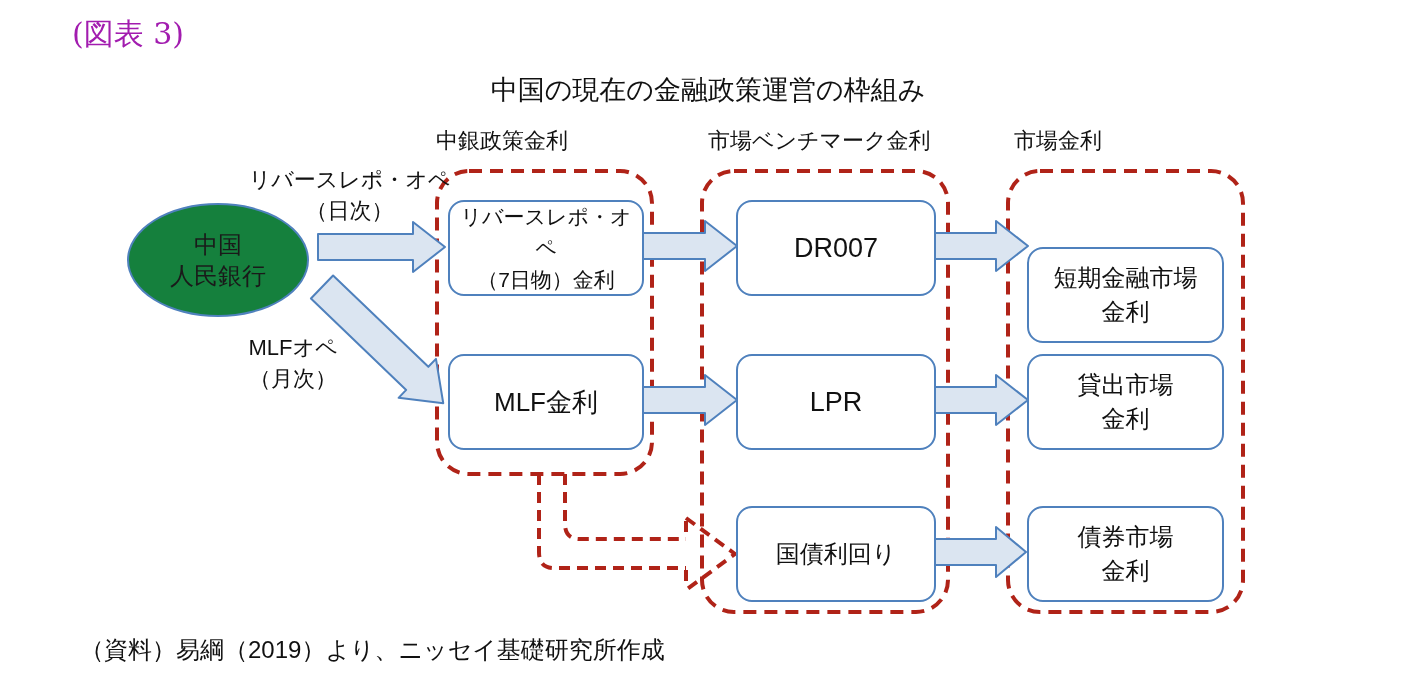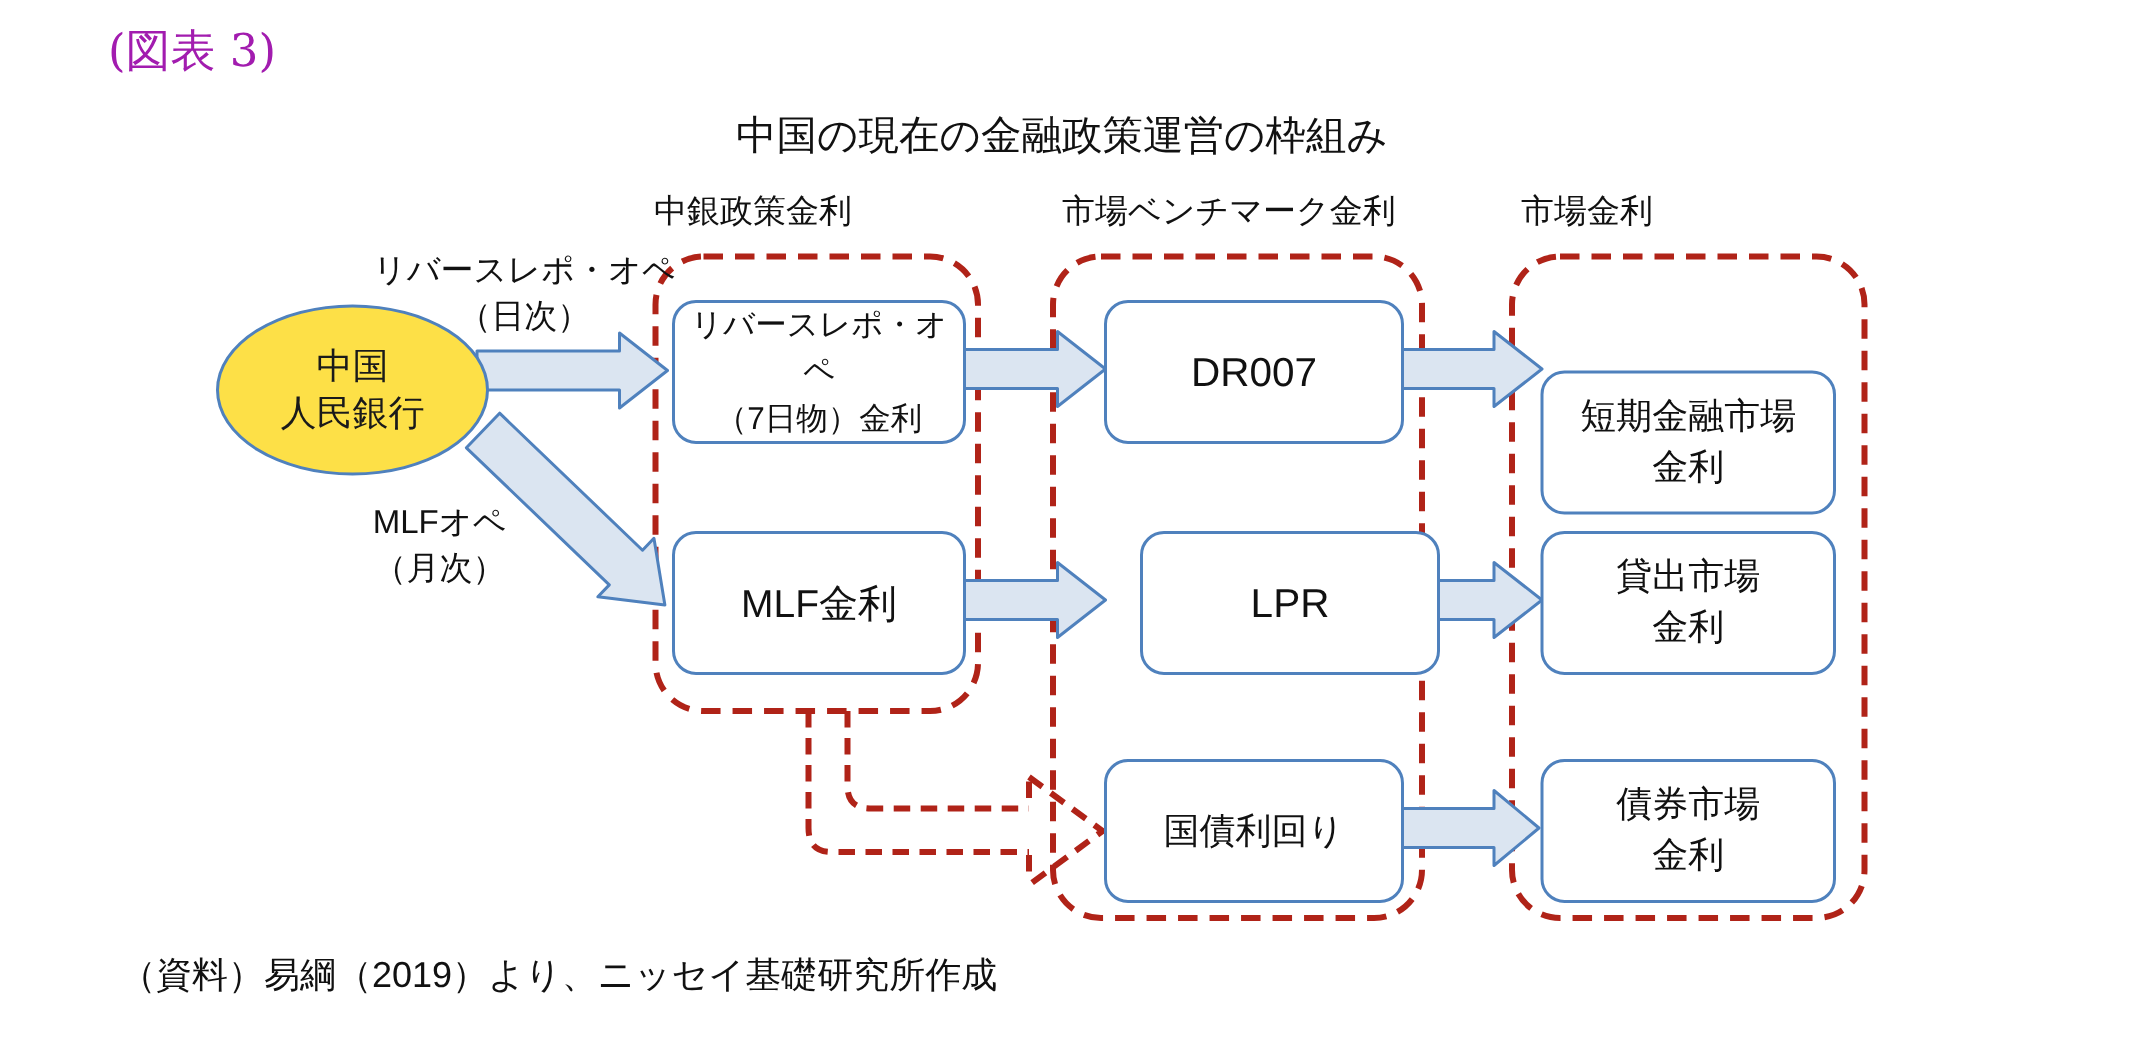"中国" .ellipse { background: #fde047 -> #15803d; left: 144px -> 127px }
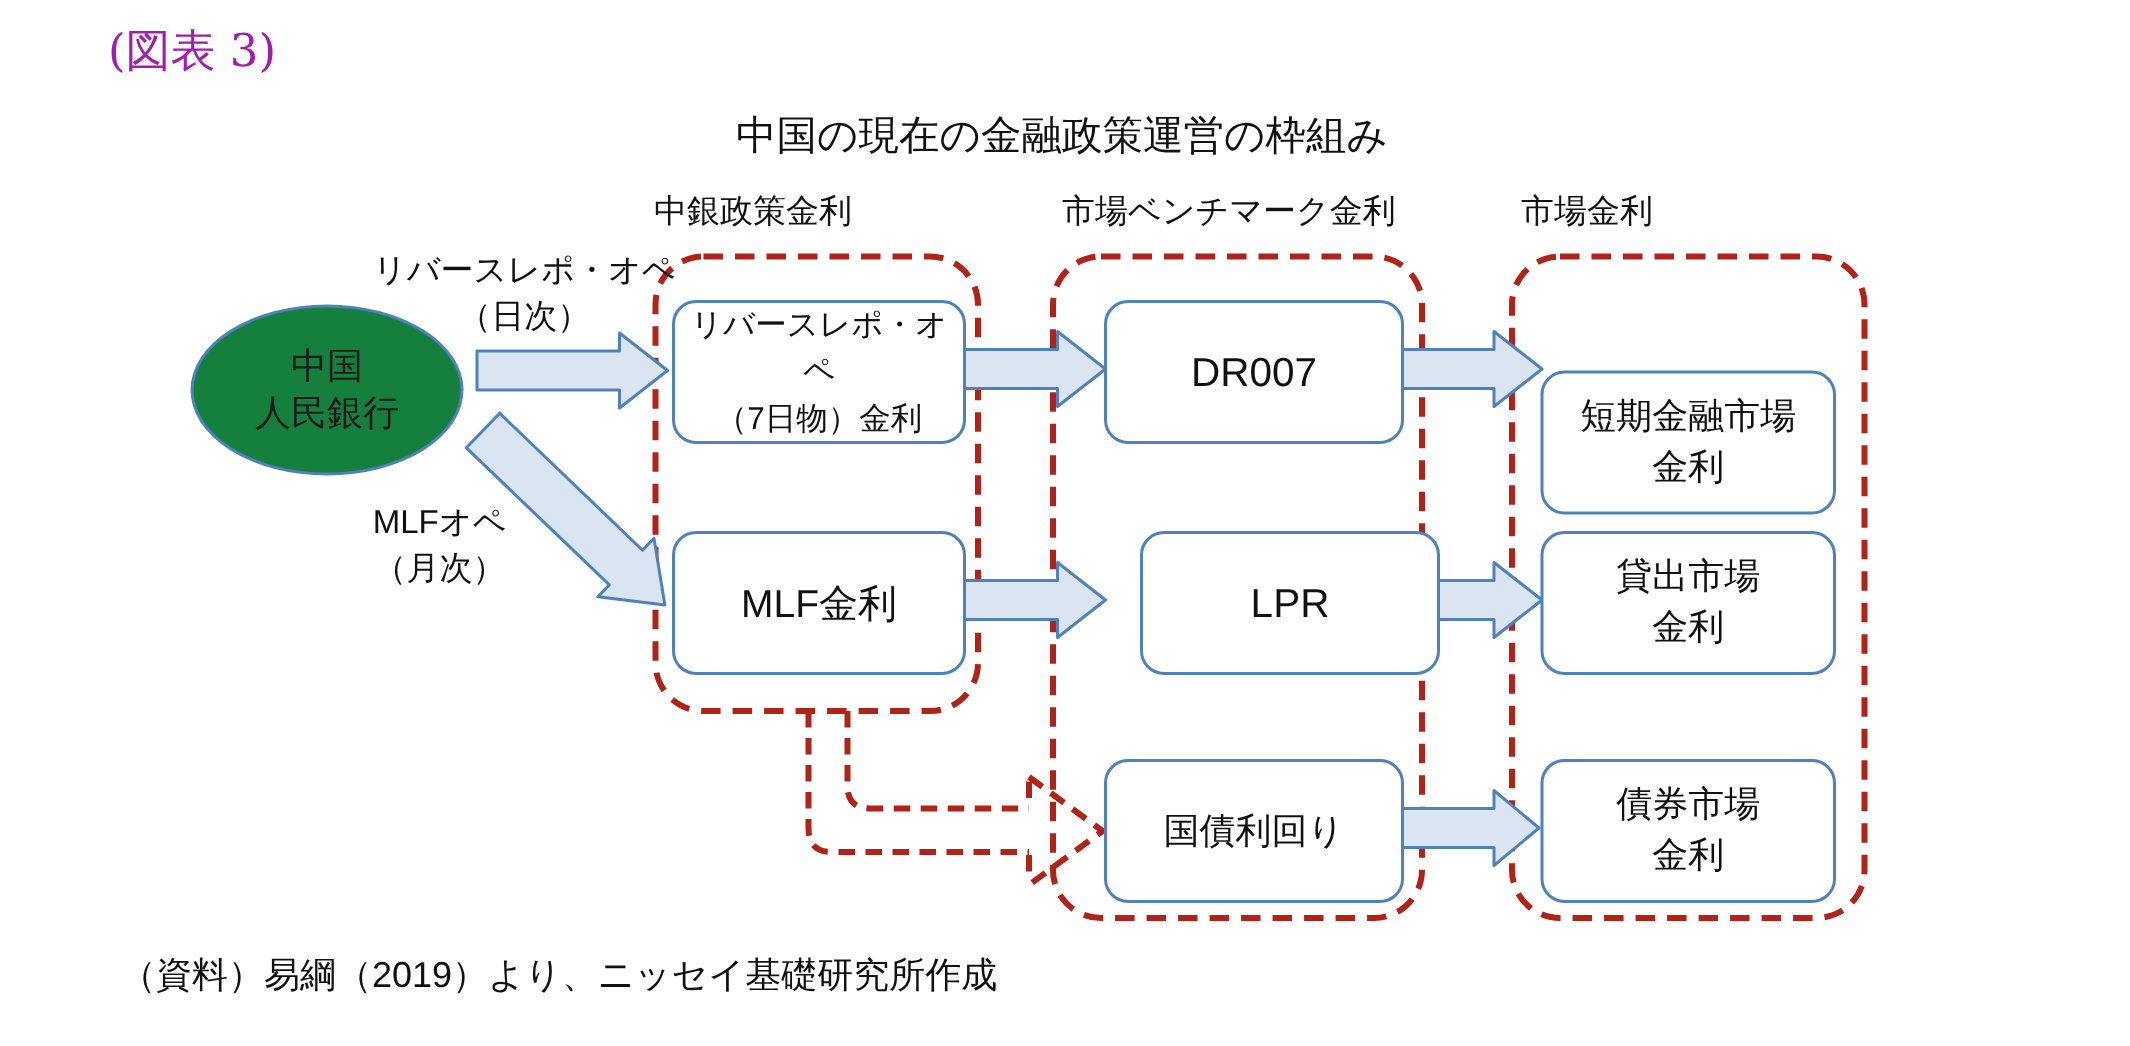"LPR" .b4 { margin-left: 24px -> none }
